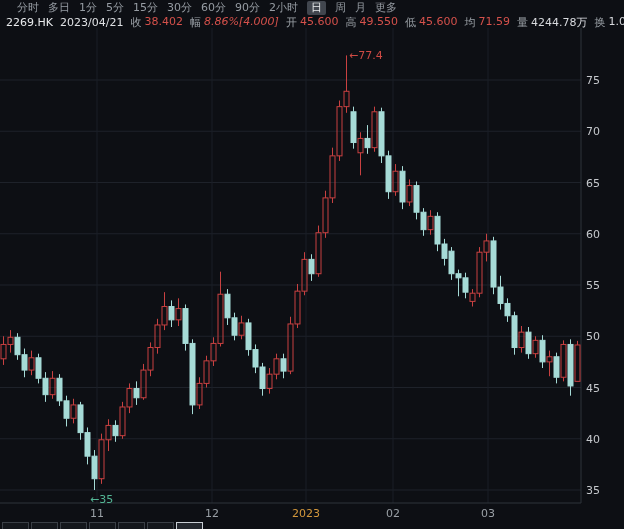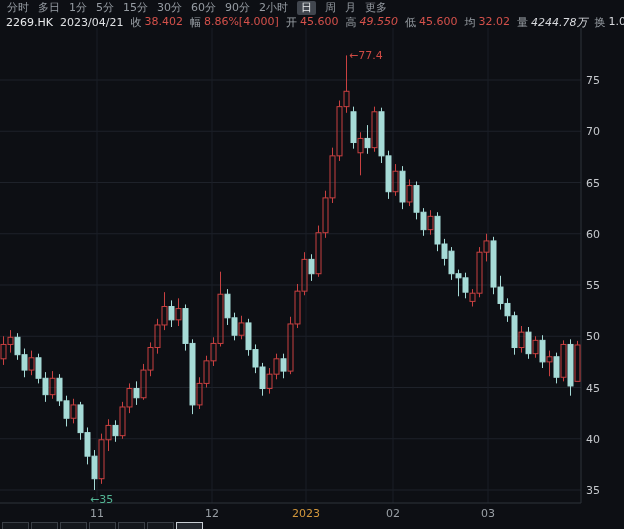"分时" .tb-left { padding-left: 7px -> 17px }
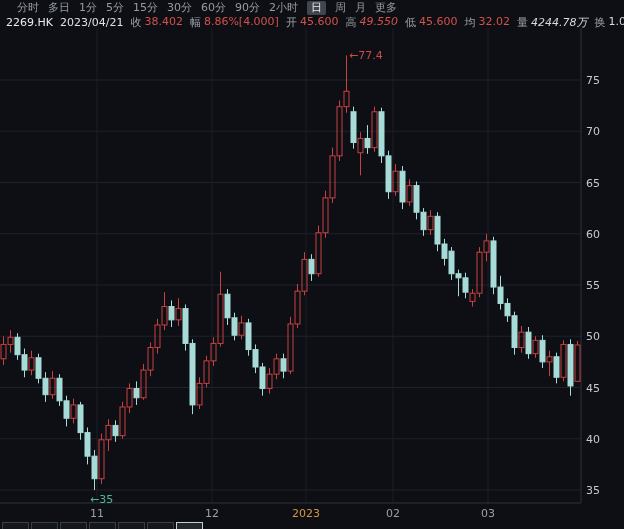"8.86%[4.000]" span { font-style: none -> italic }
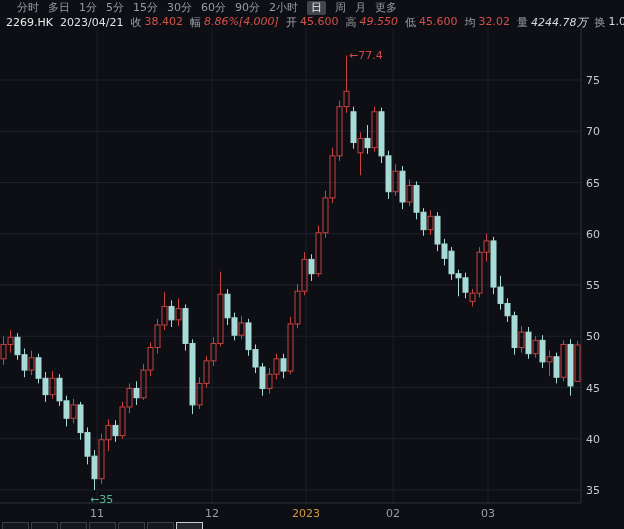"49.550" span { font-style: italic -> none }
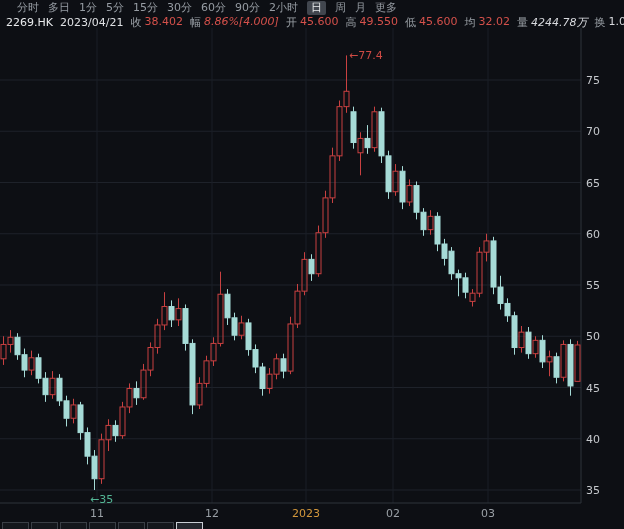"32.02" span { text: 32.02 -> 71.59 }
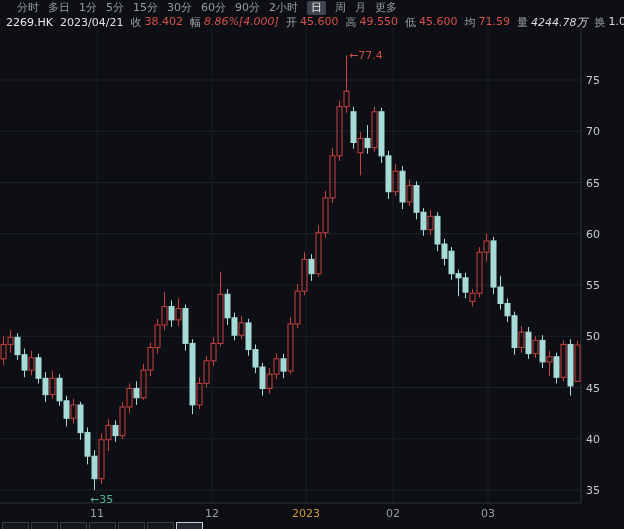"4244.78万" span { font-style: italic -> none }
